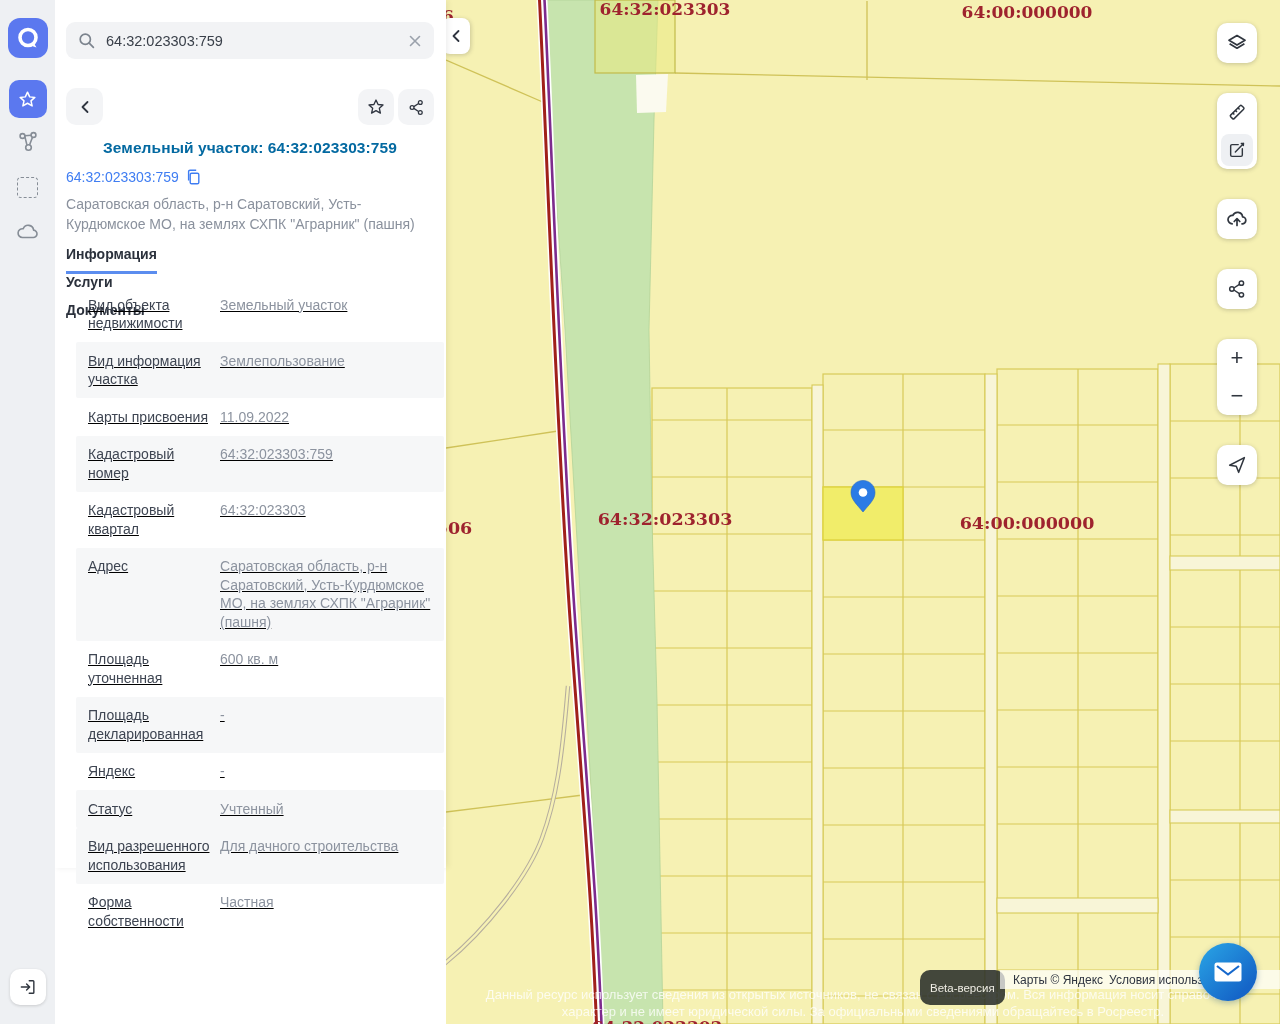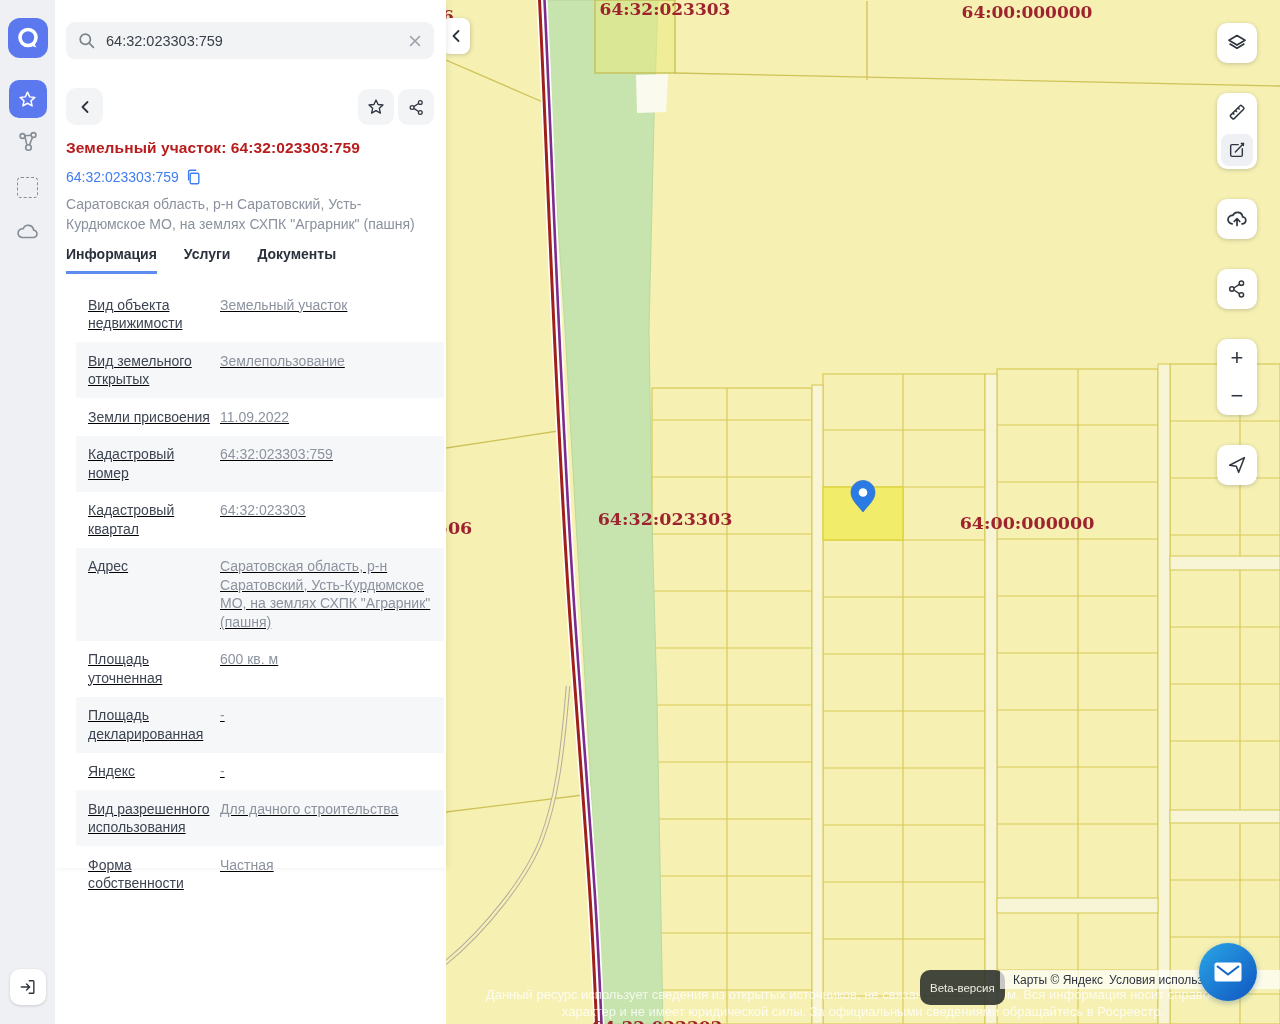"Земельный участок: 64:32:023303:759" #obj-title { color: #b91c1c -> #0369a1; text-align: none -> center }
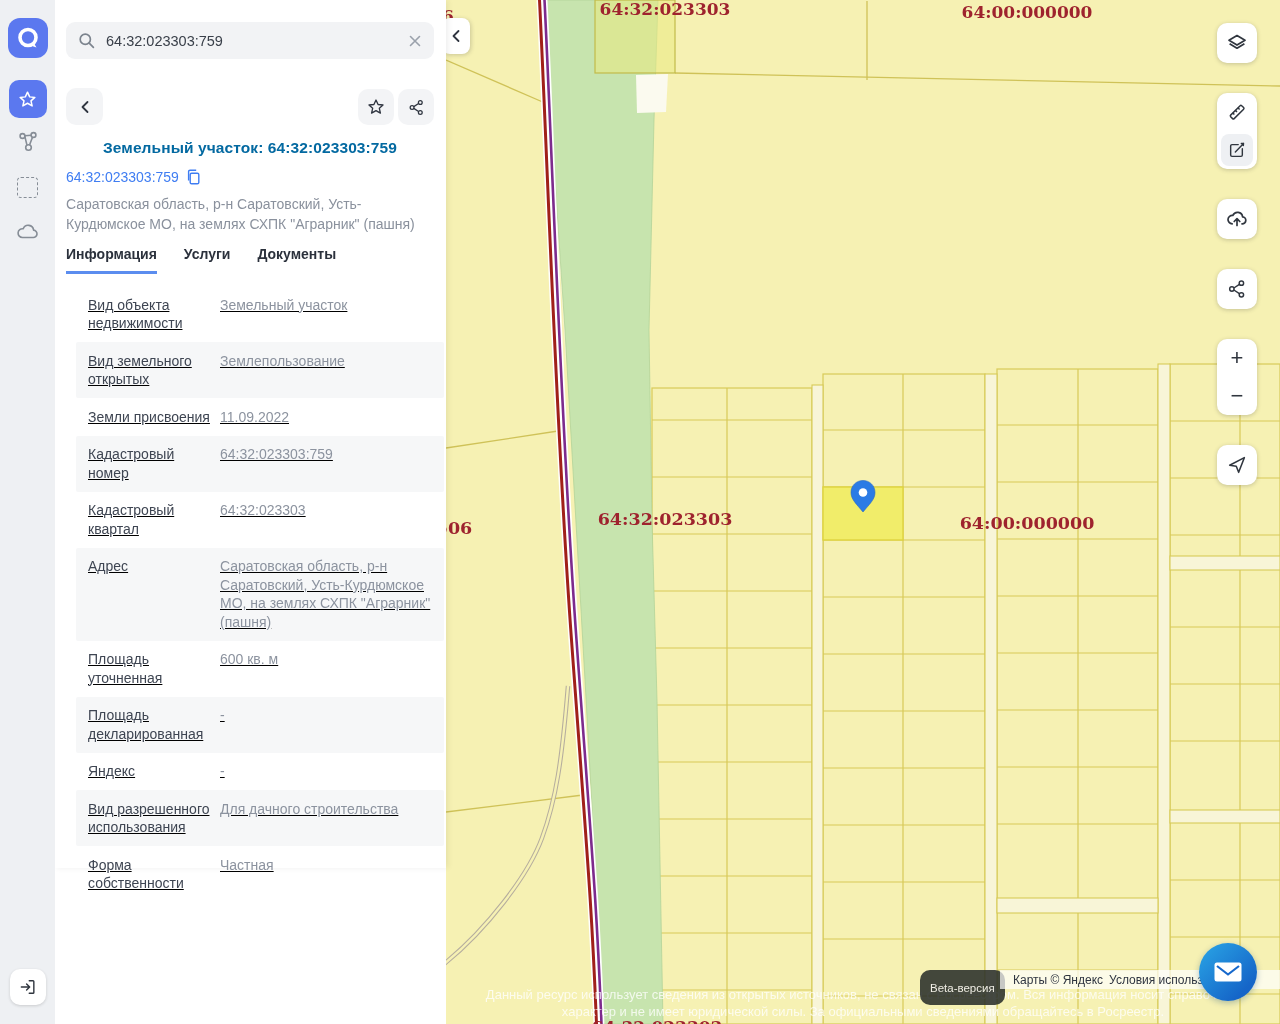"Информация" #tabs { flex-direction: none -> column; gap: 27px -> none }
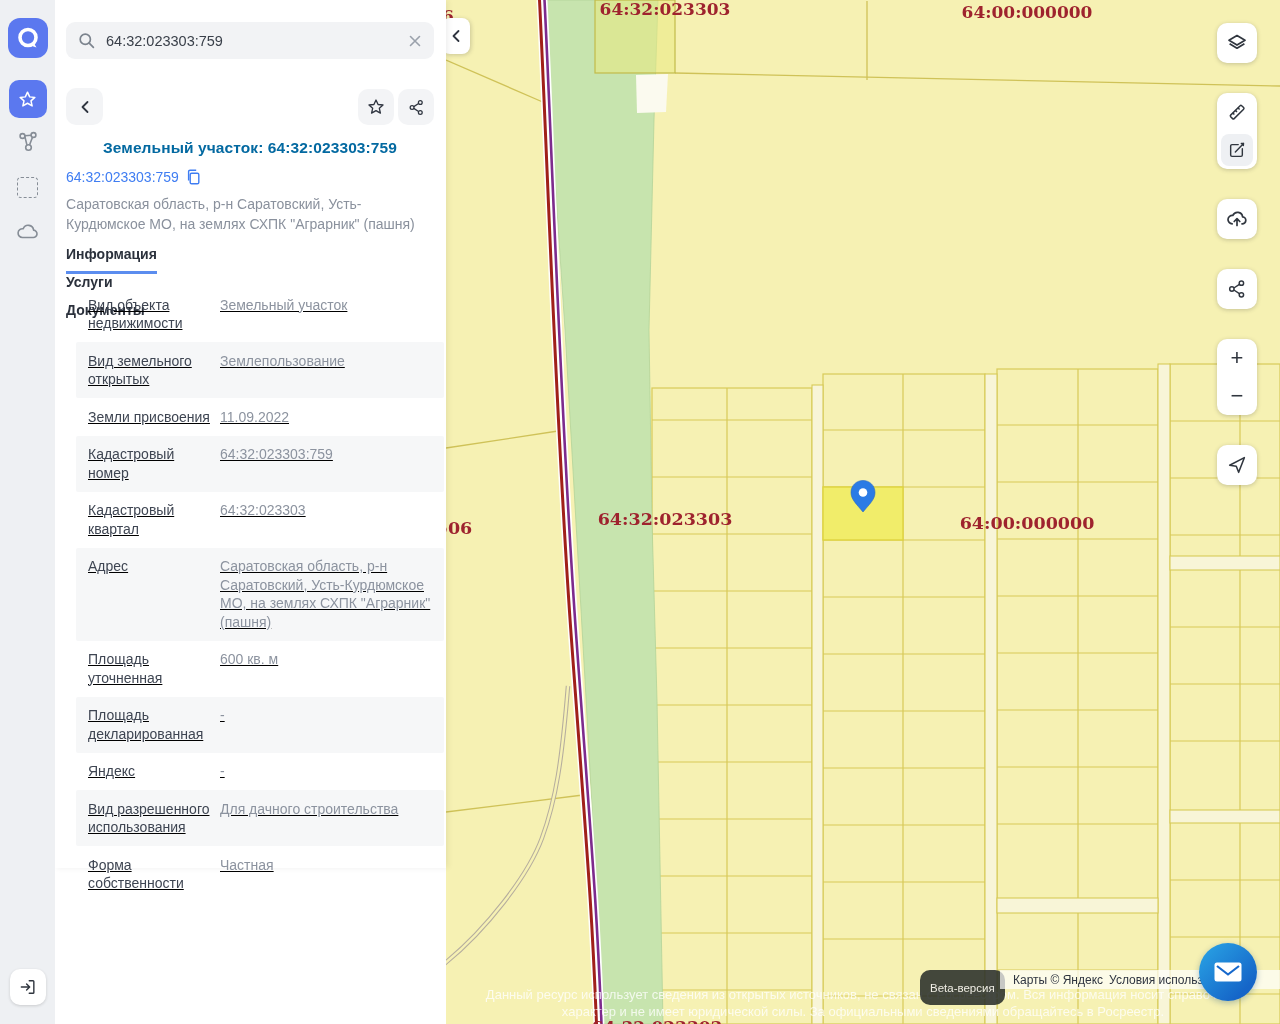"Вид земельного открытых" div.ilabel { text: земельного открытых -> информация участка }
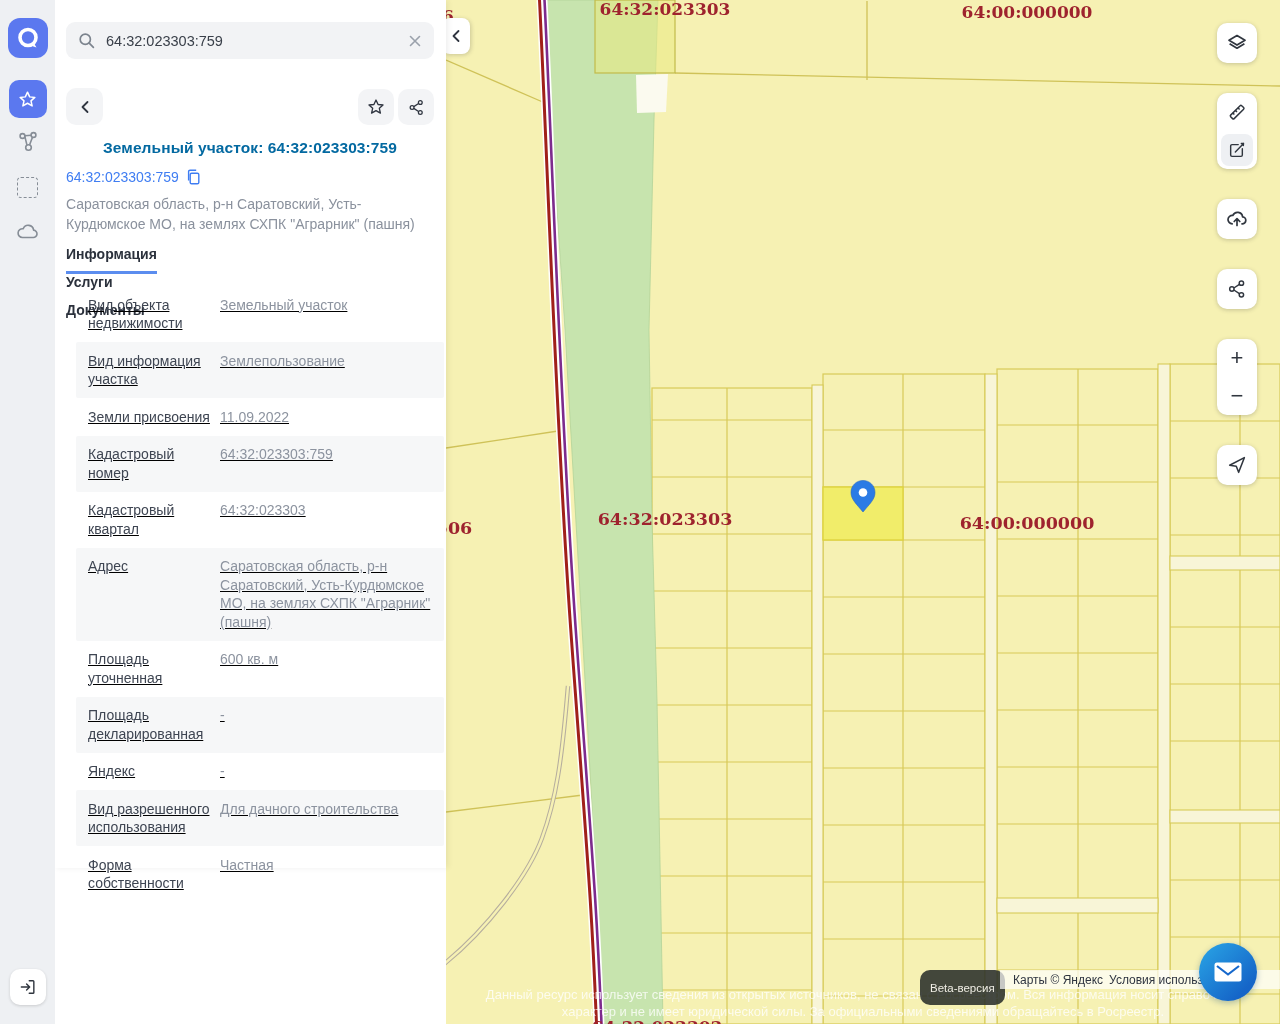"Земли присвоения" div.ilabel { text: Земли -> Карты }
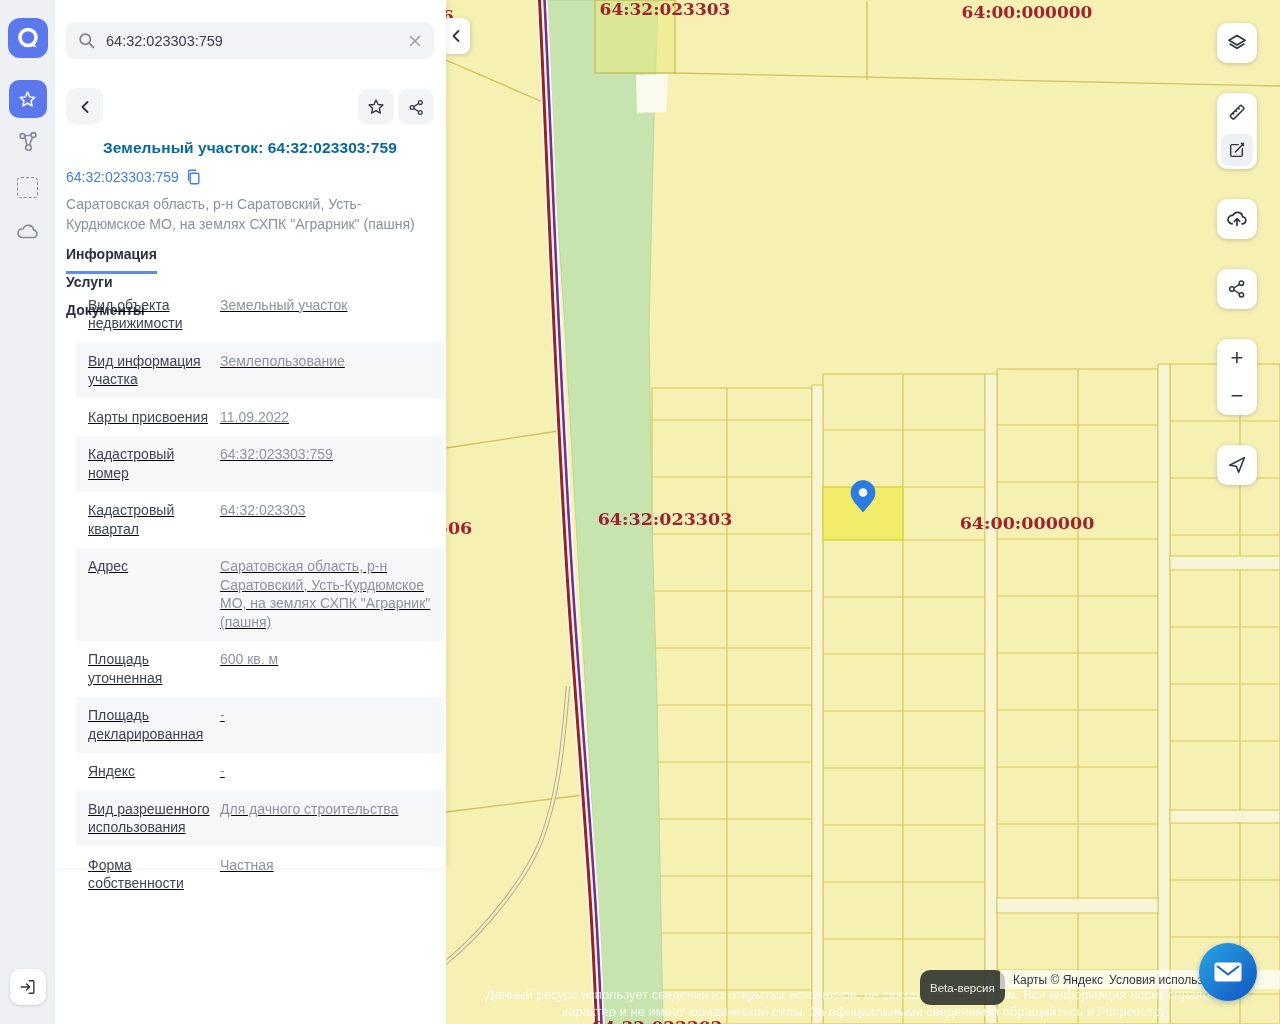"Статус" div.irow { html: none -> <div> <div>Статус</div> <div>Учтенный</div> </div> }
